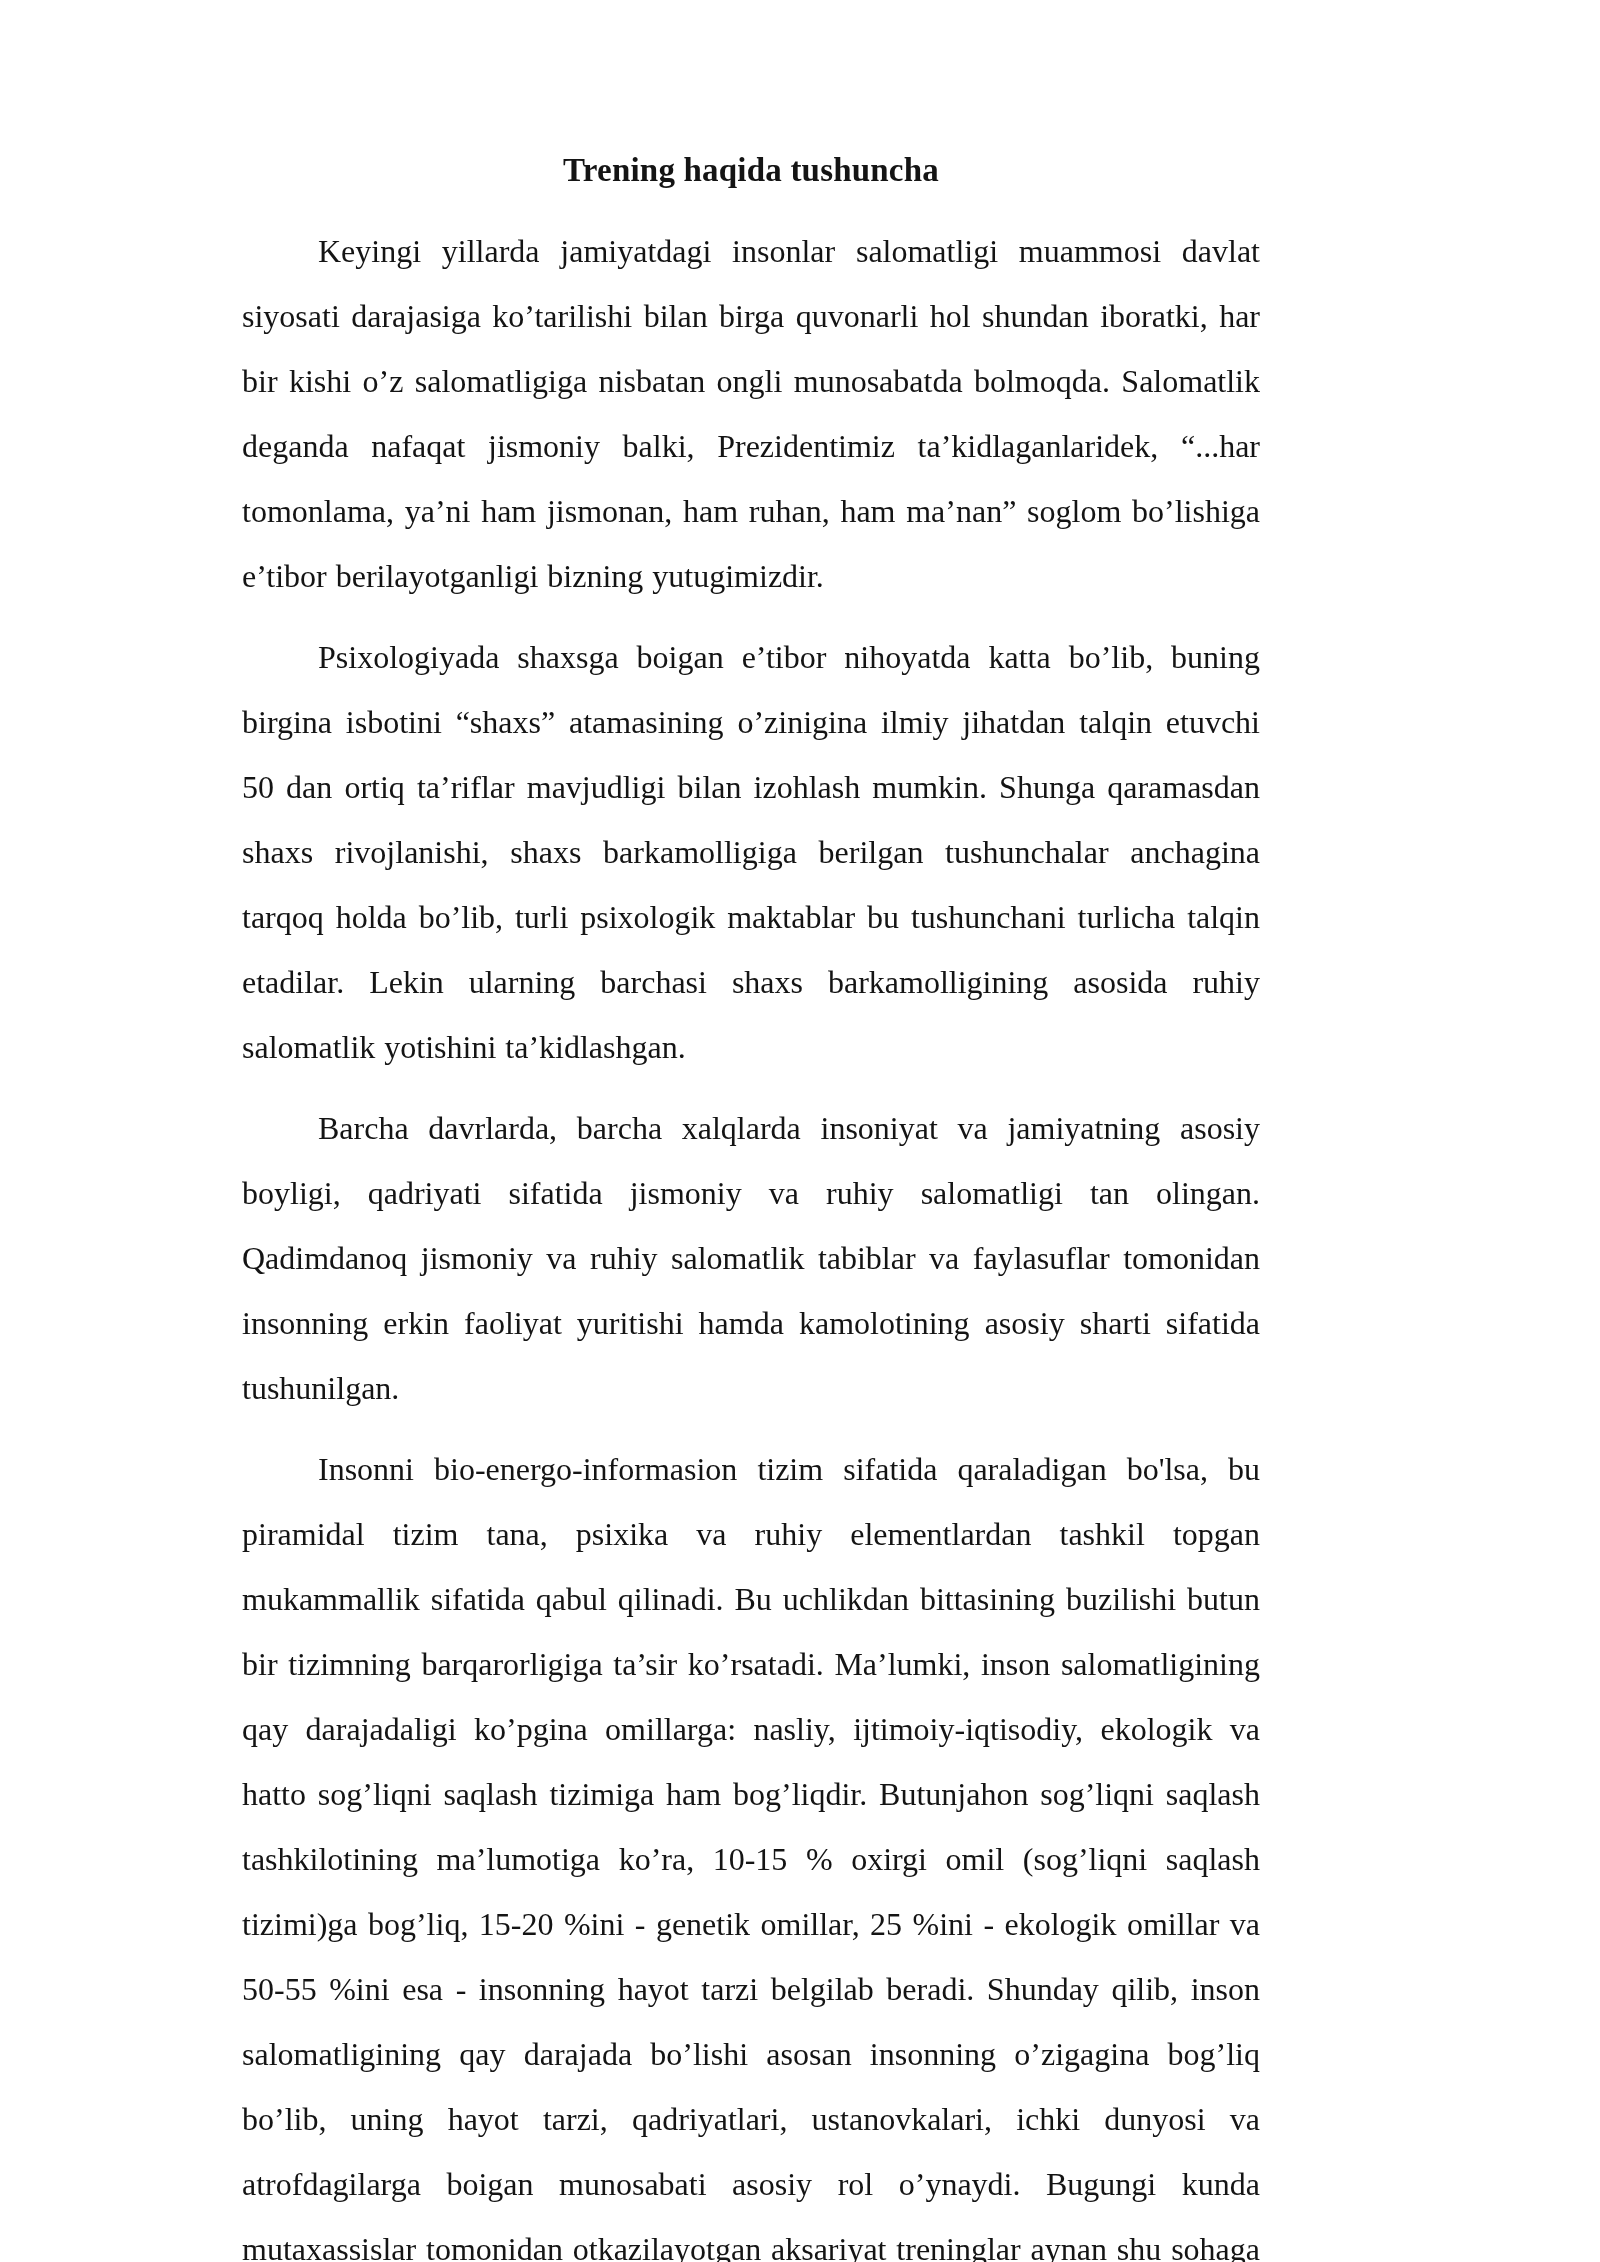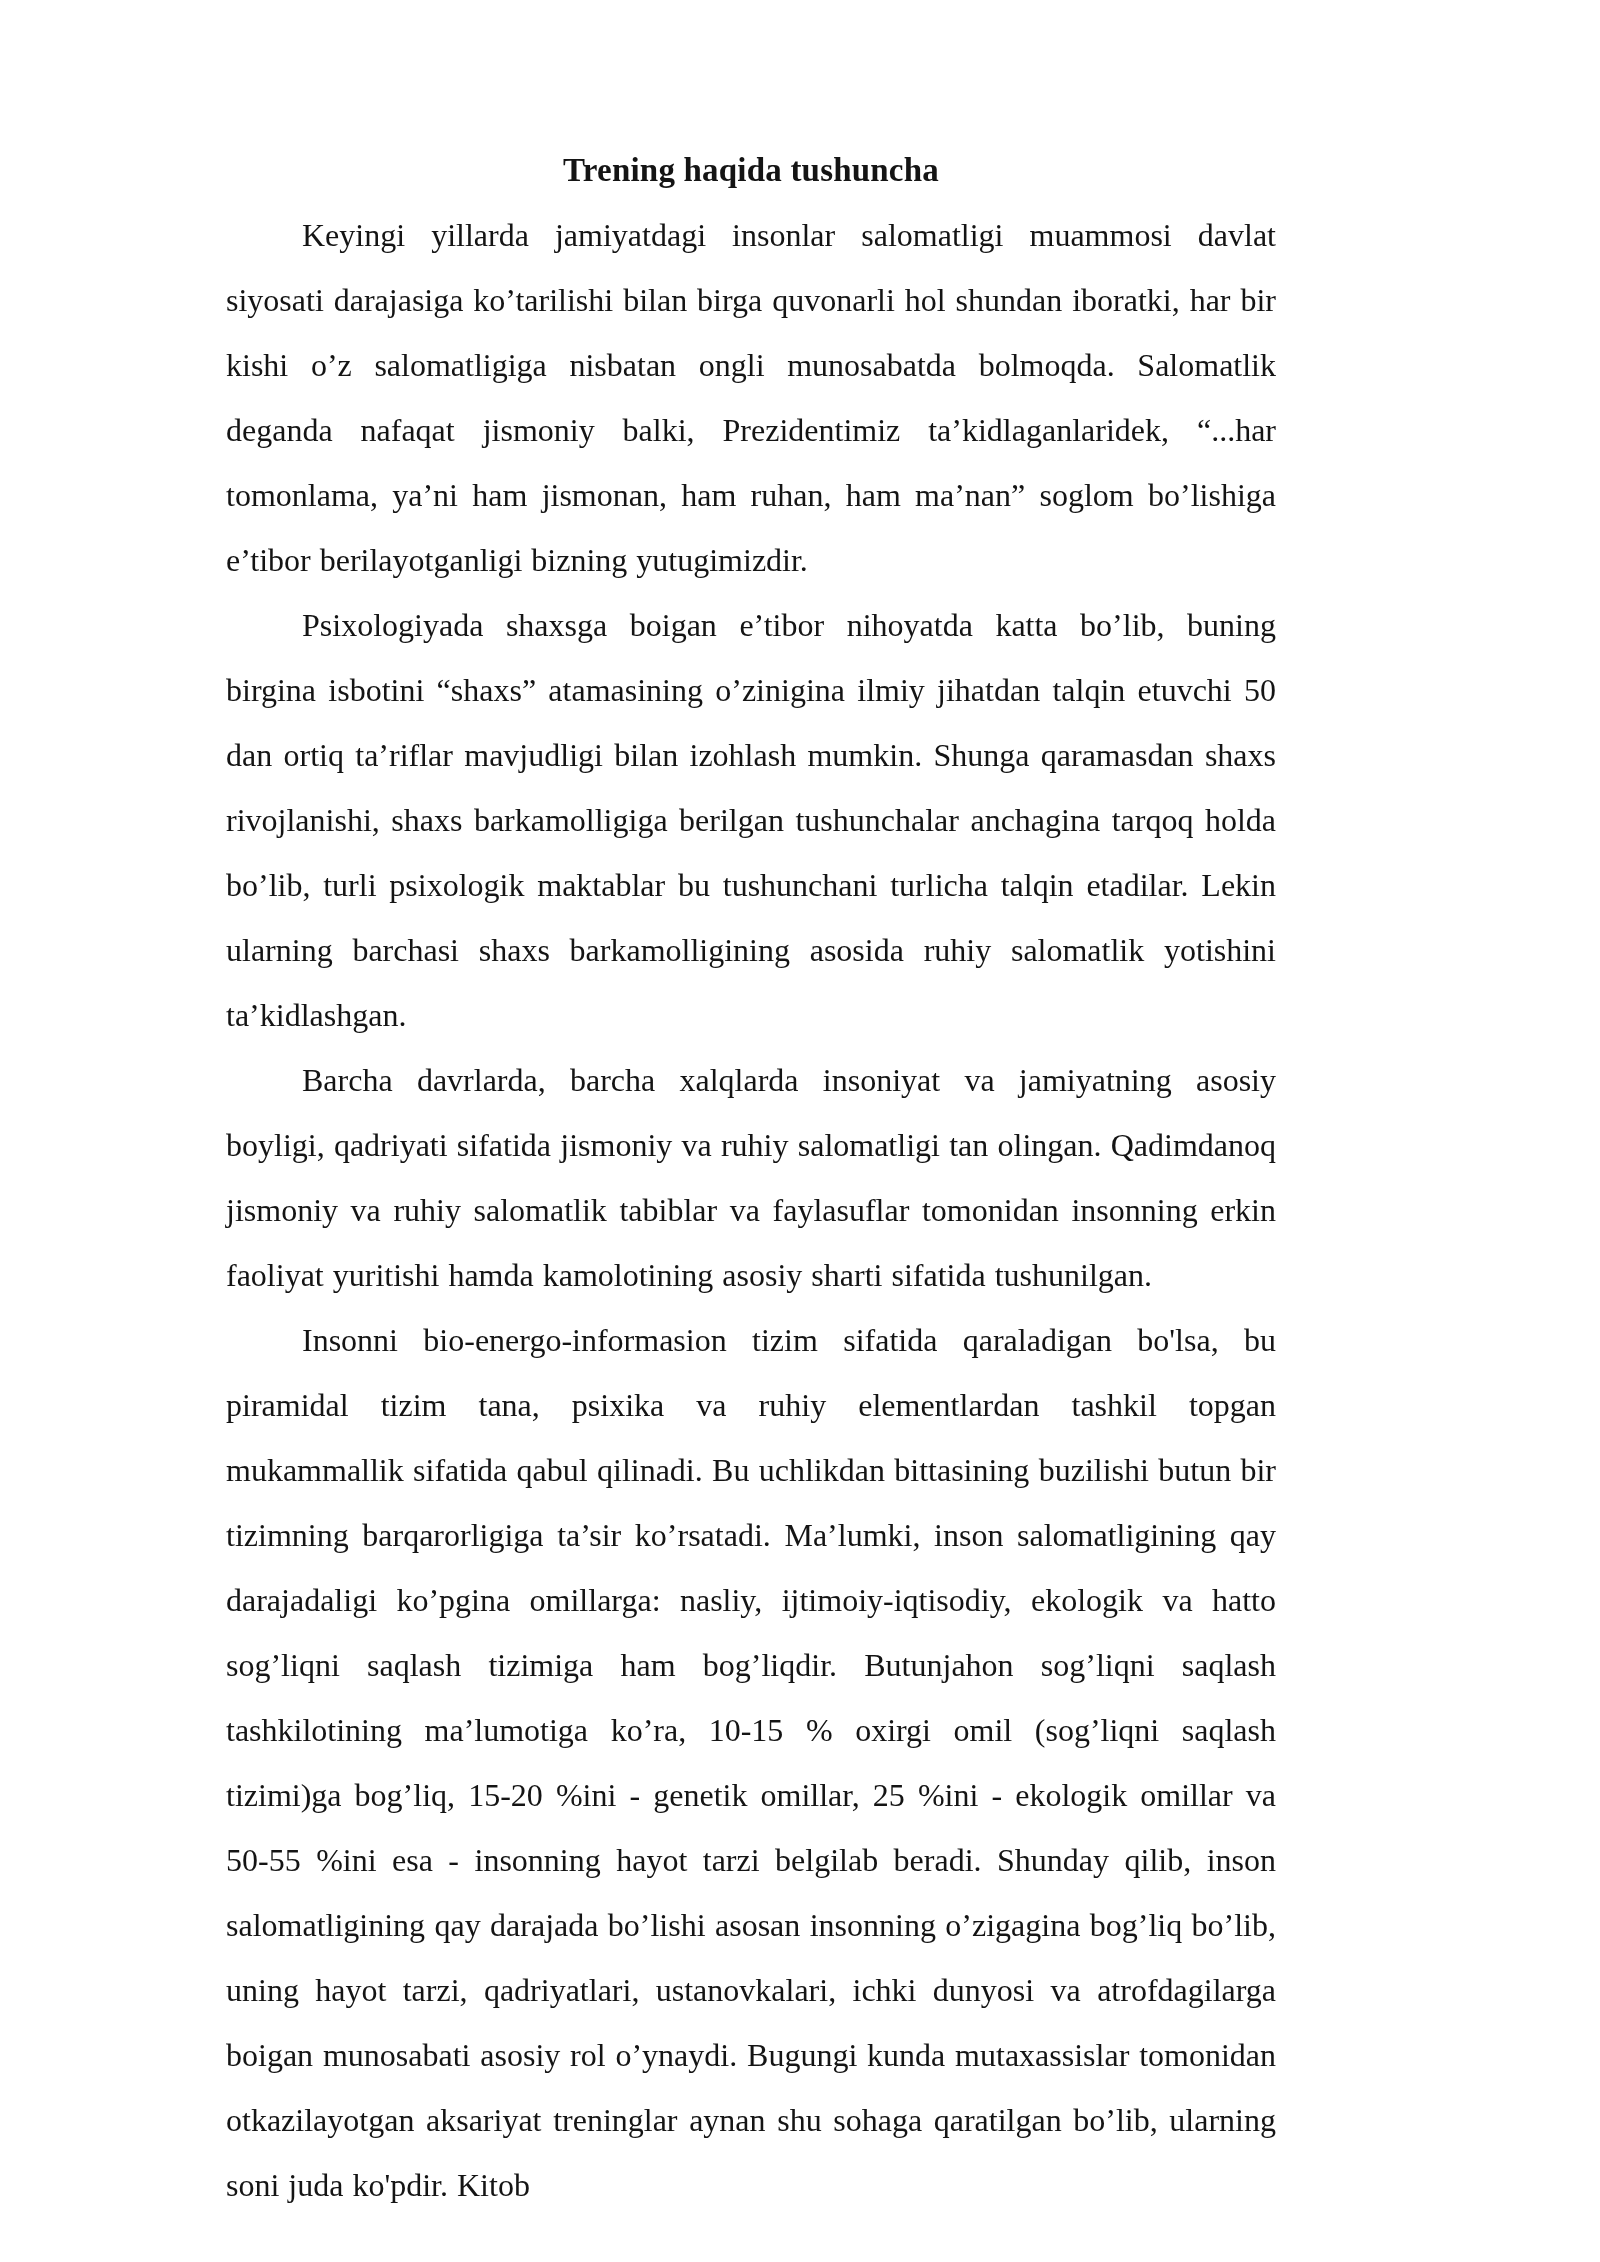"Keyingi yillarda jamiyatdagi insonlar" .body-para { margin: 0 -> 16px }
